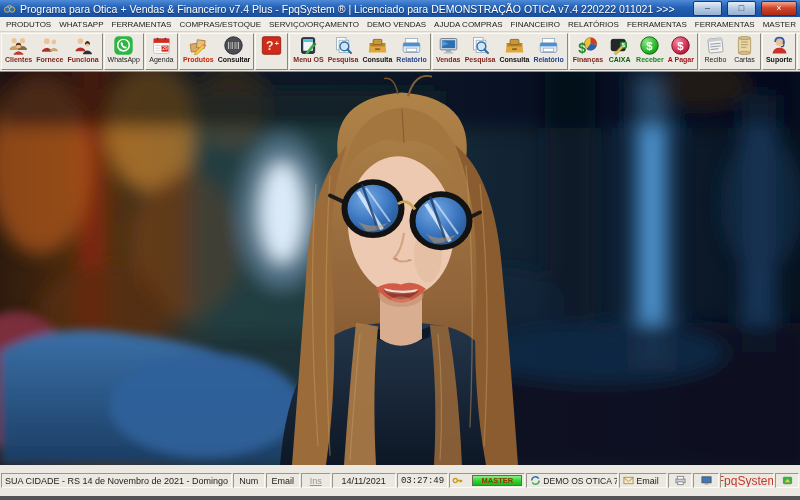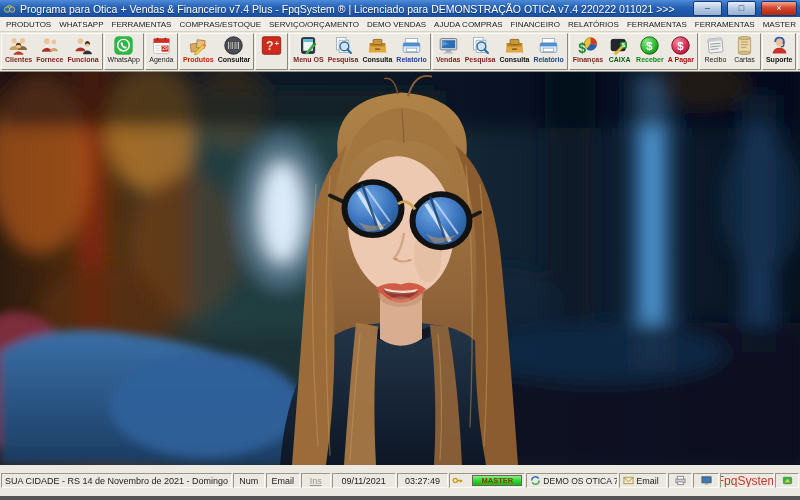"09/11/2021" div.sseg { text: 09/11/2021 -> 14/11/2021 }
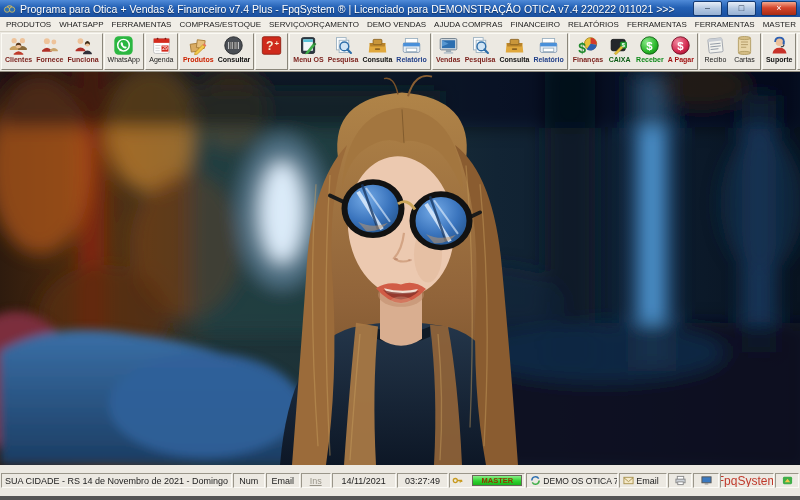"03:27:49" .w-time { font-family: none -> Liberation Mono, monospace }
